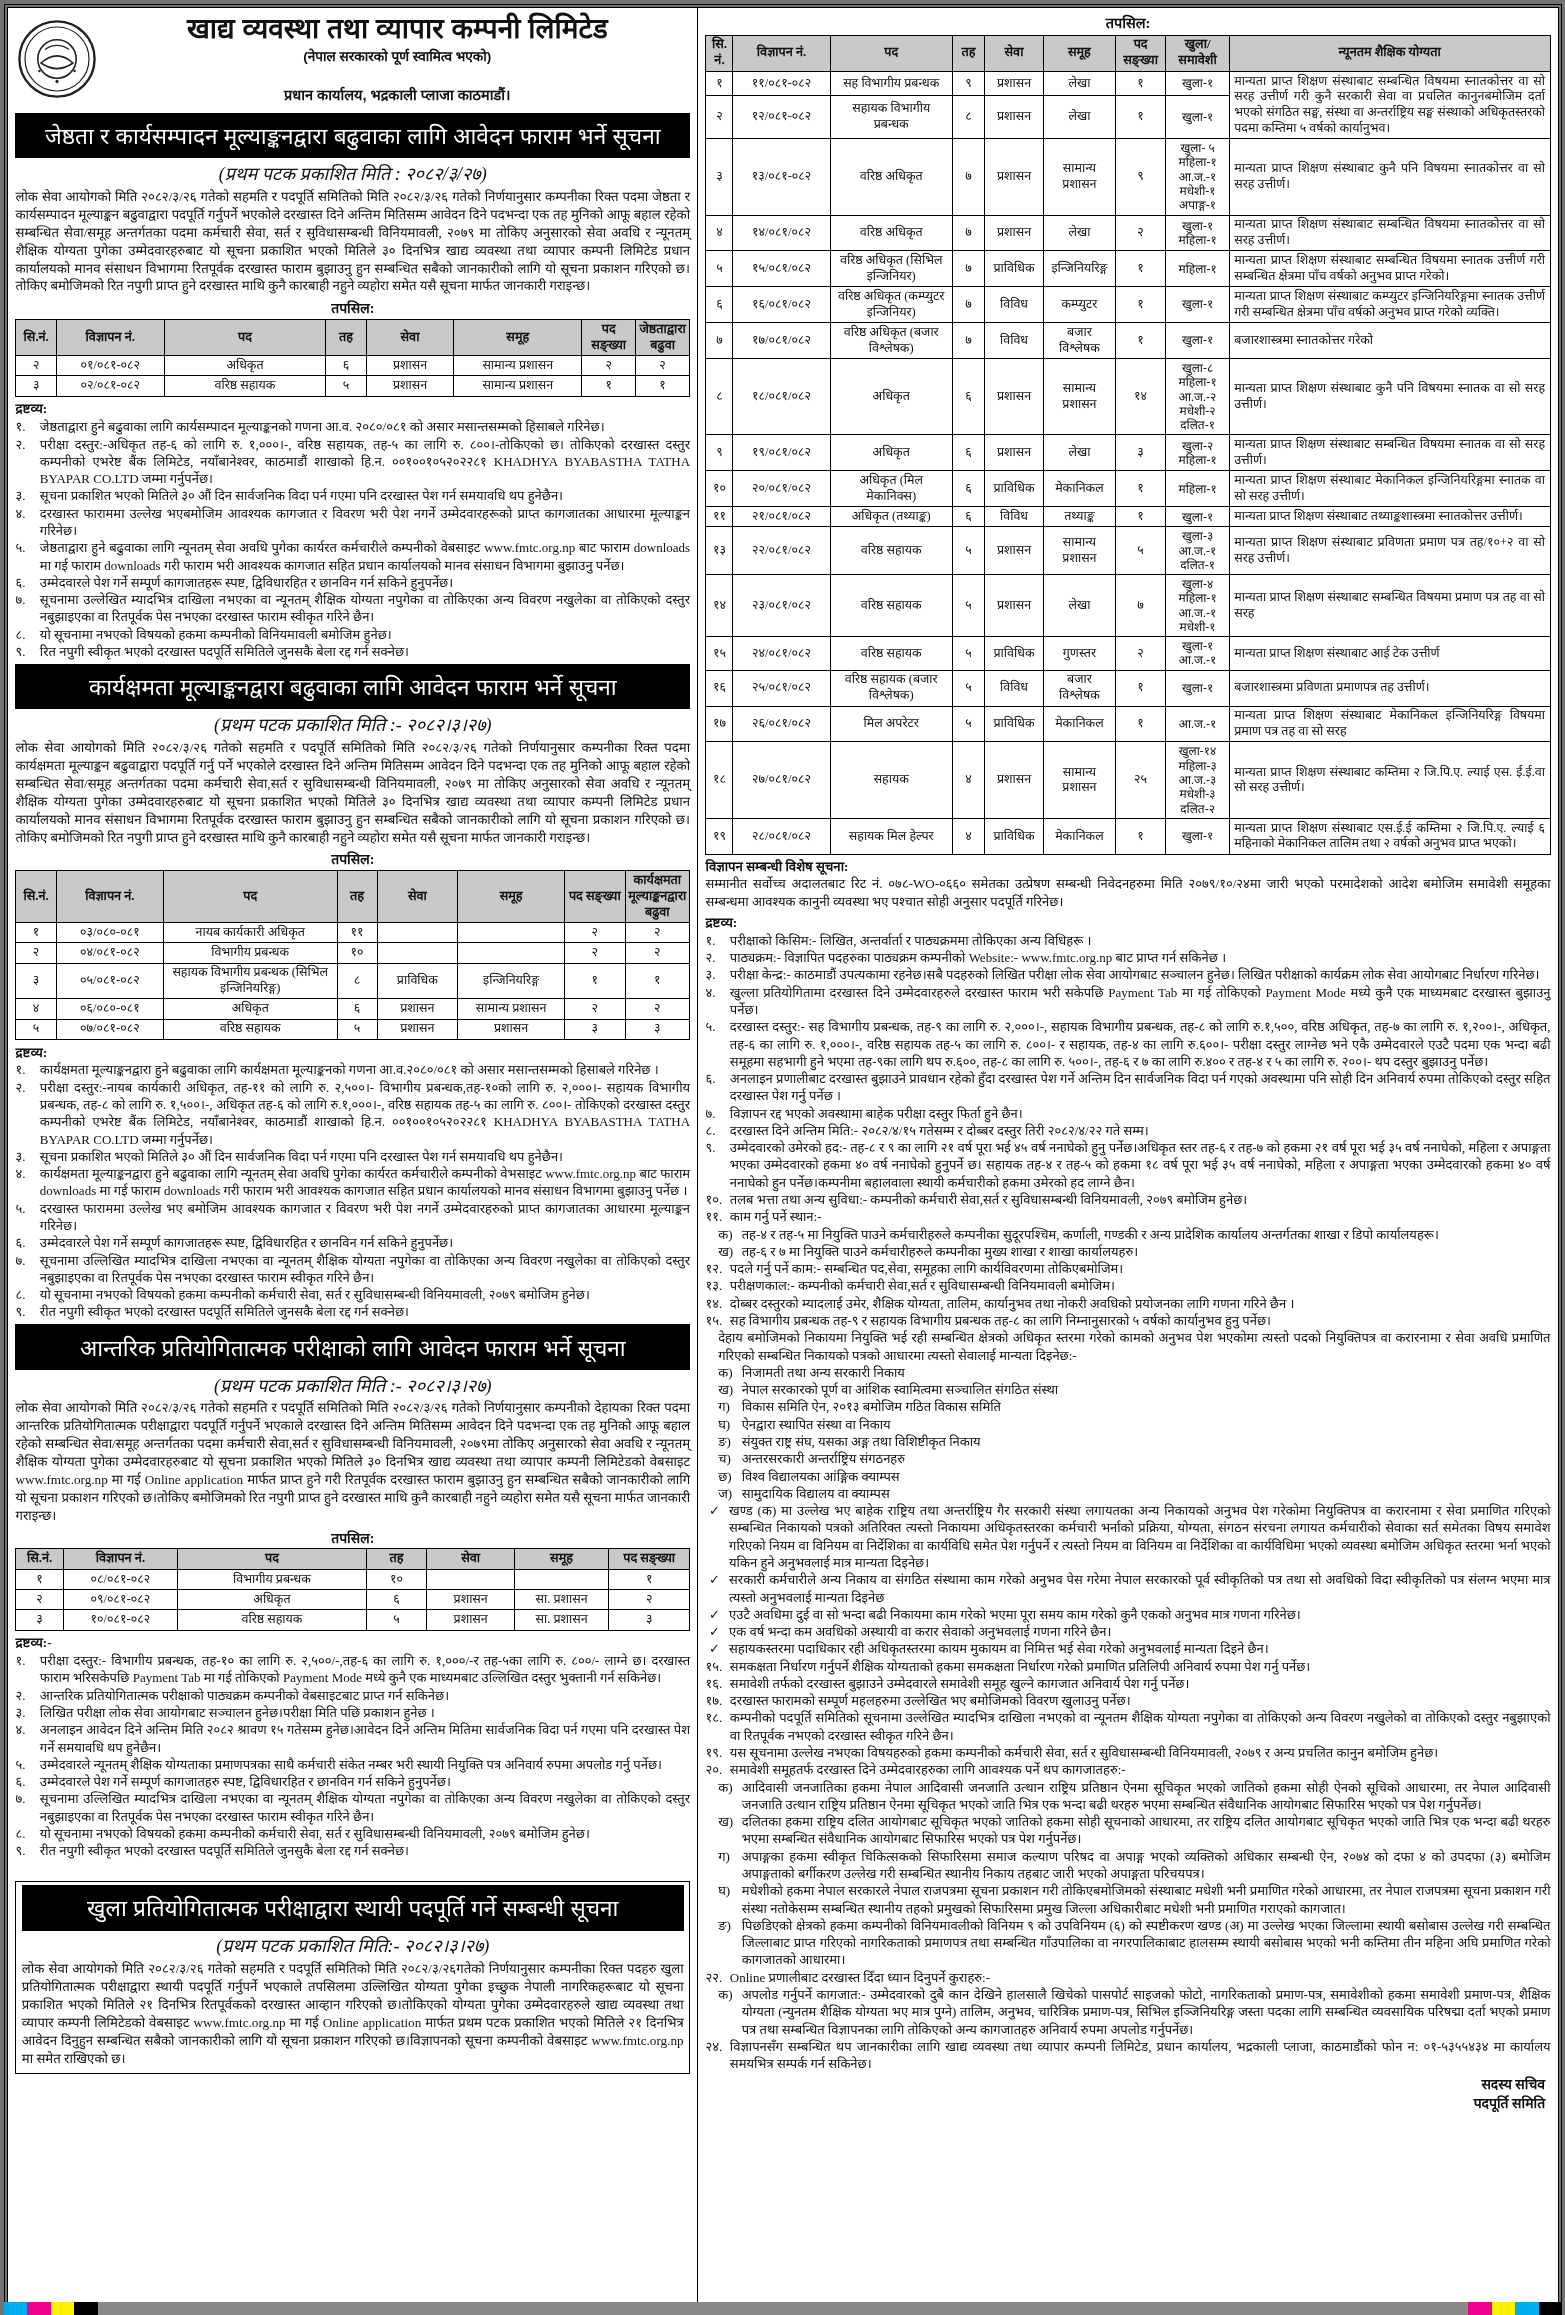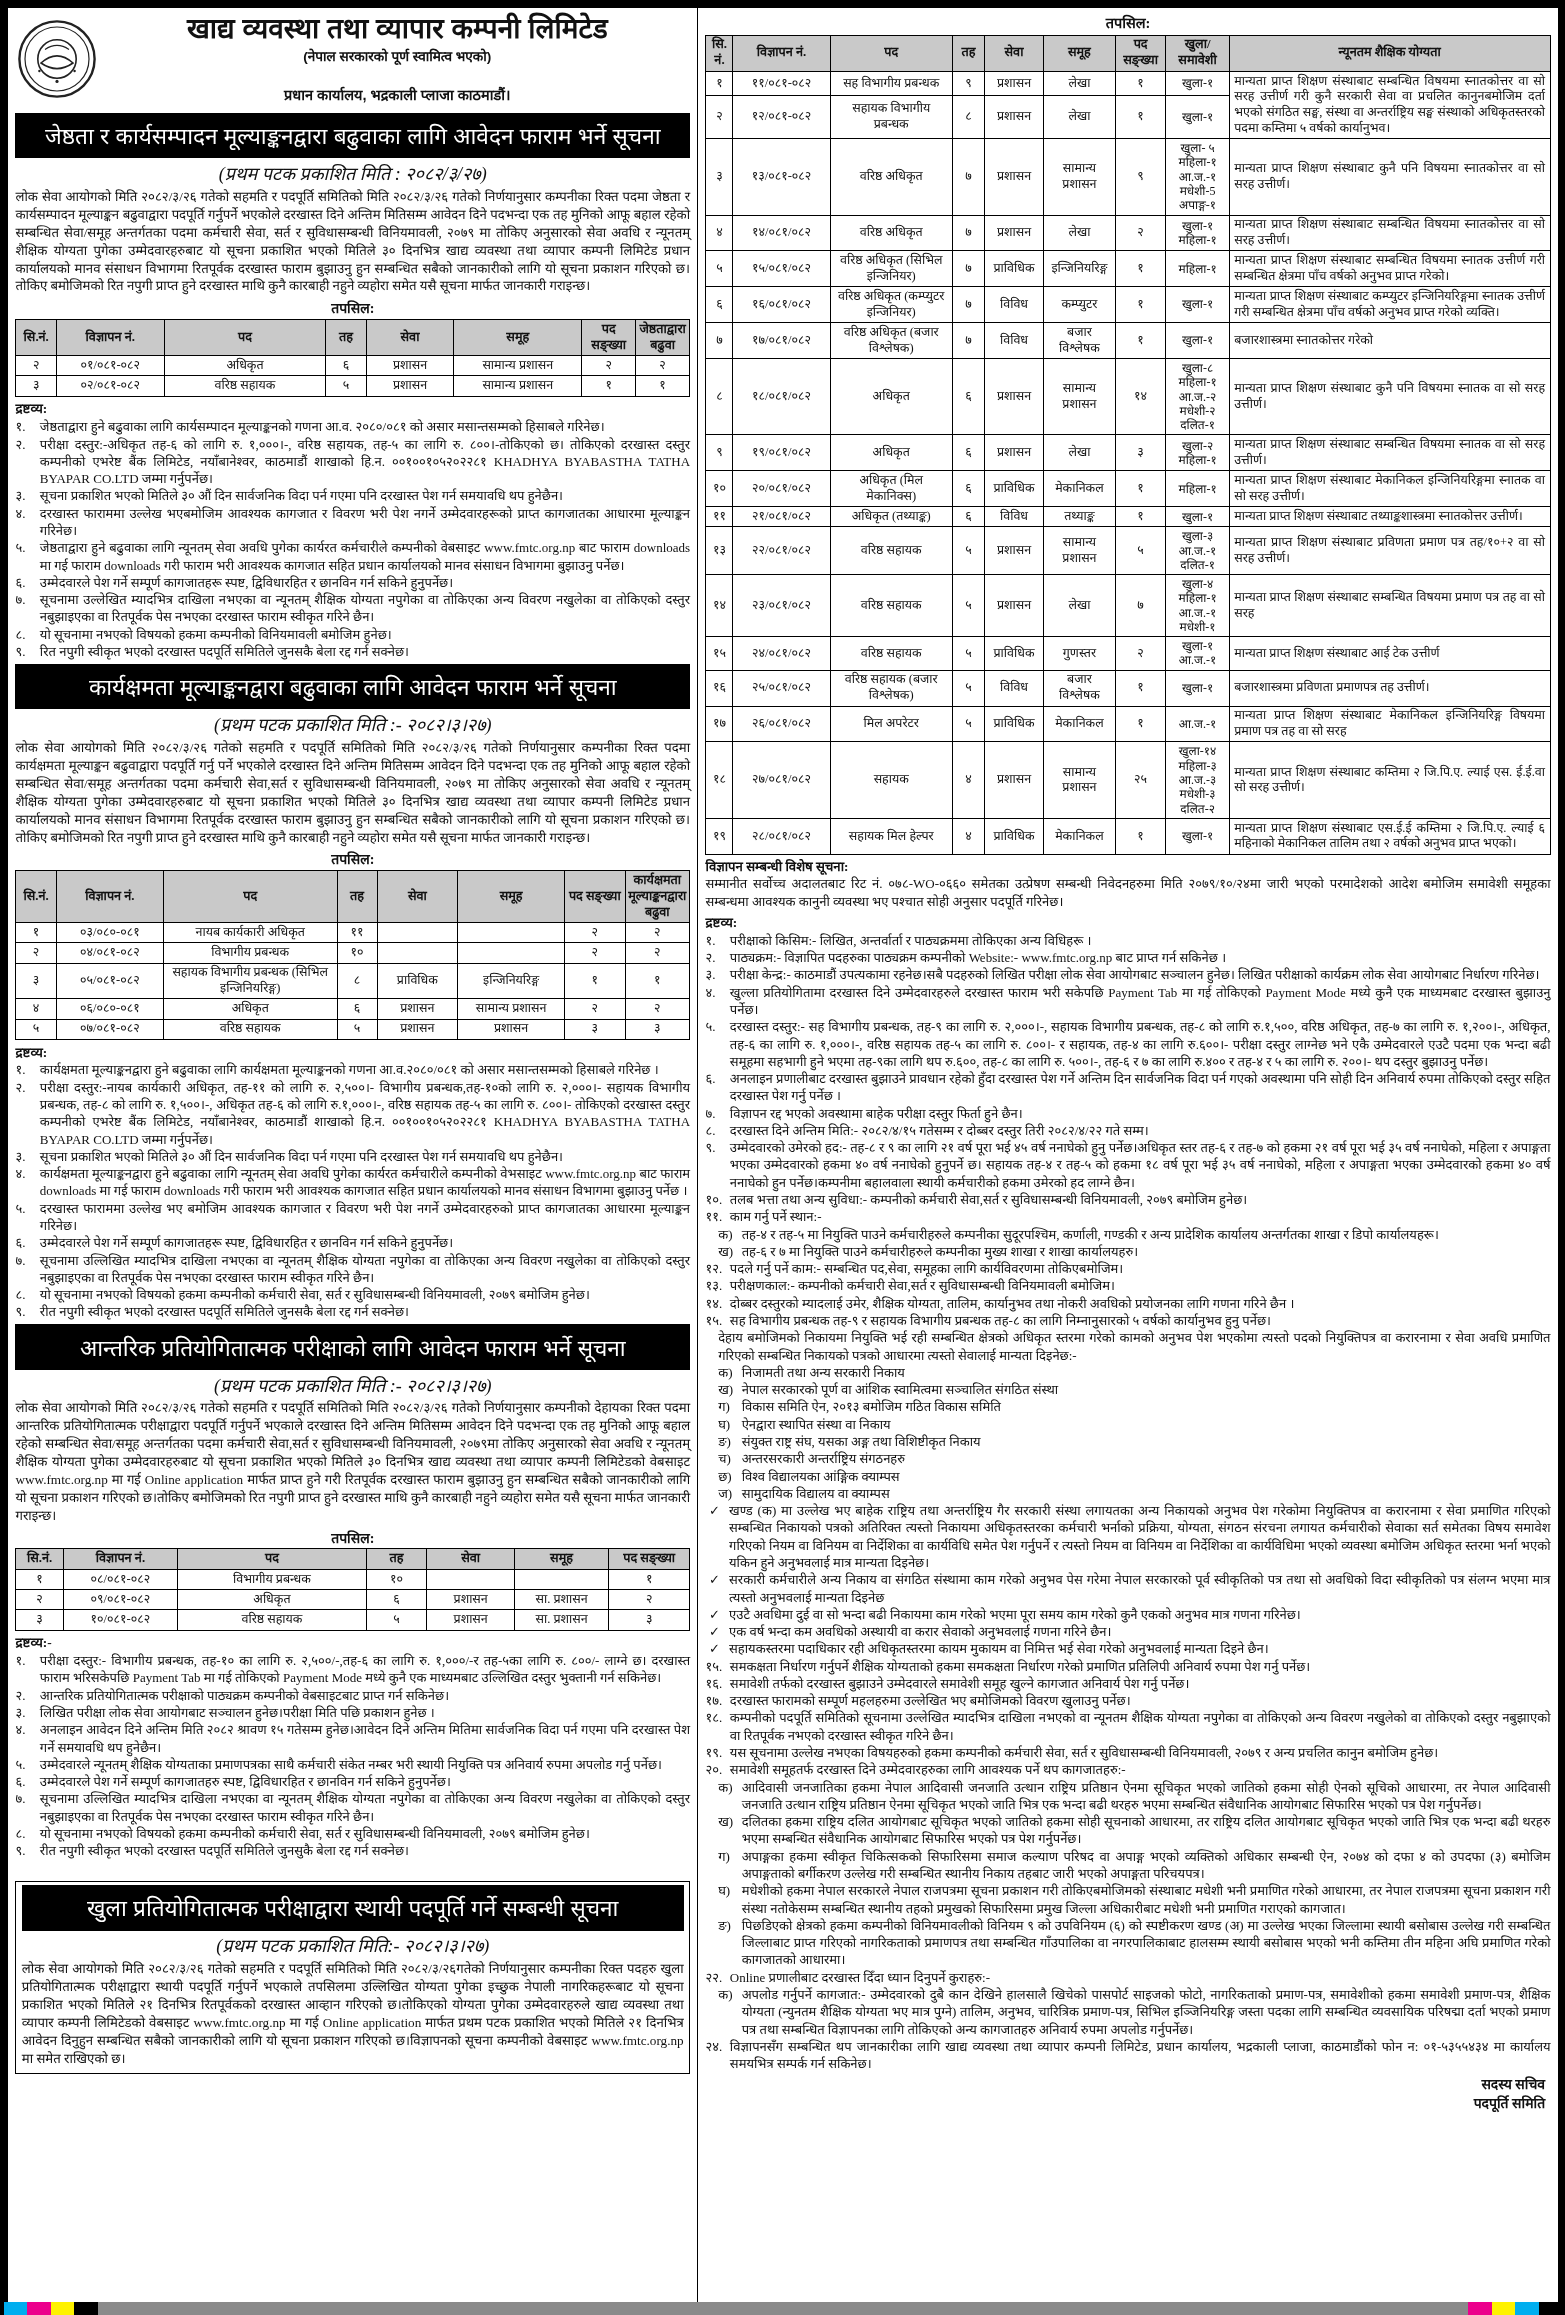"खाद्य व्यवस्था तथा व्यापार कम्पनी" .sheet { background: #000000 -> #737373 }
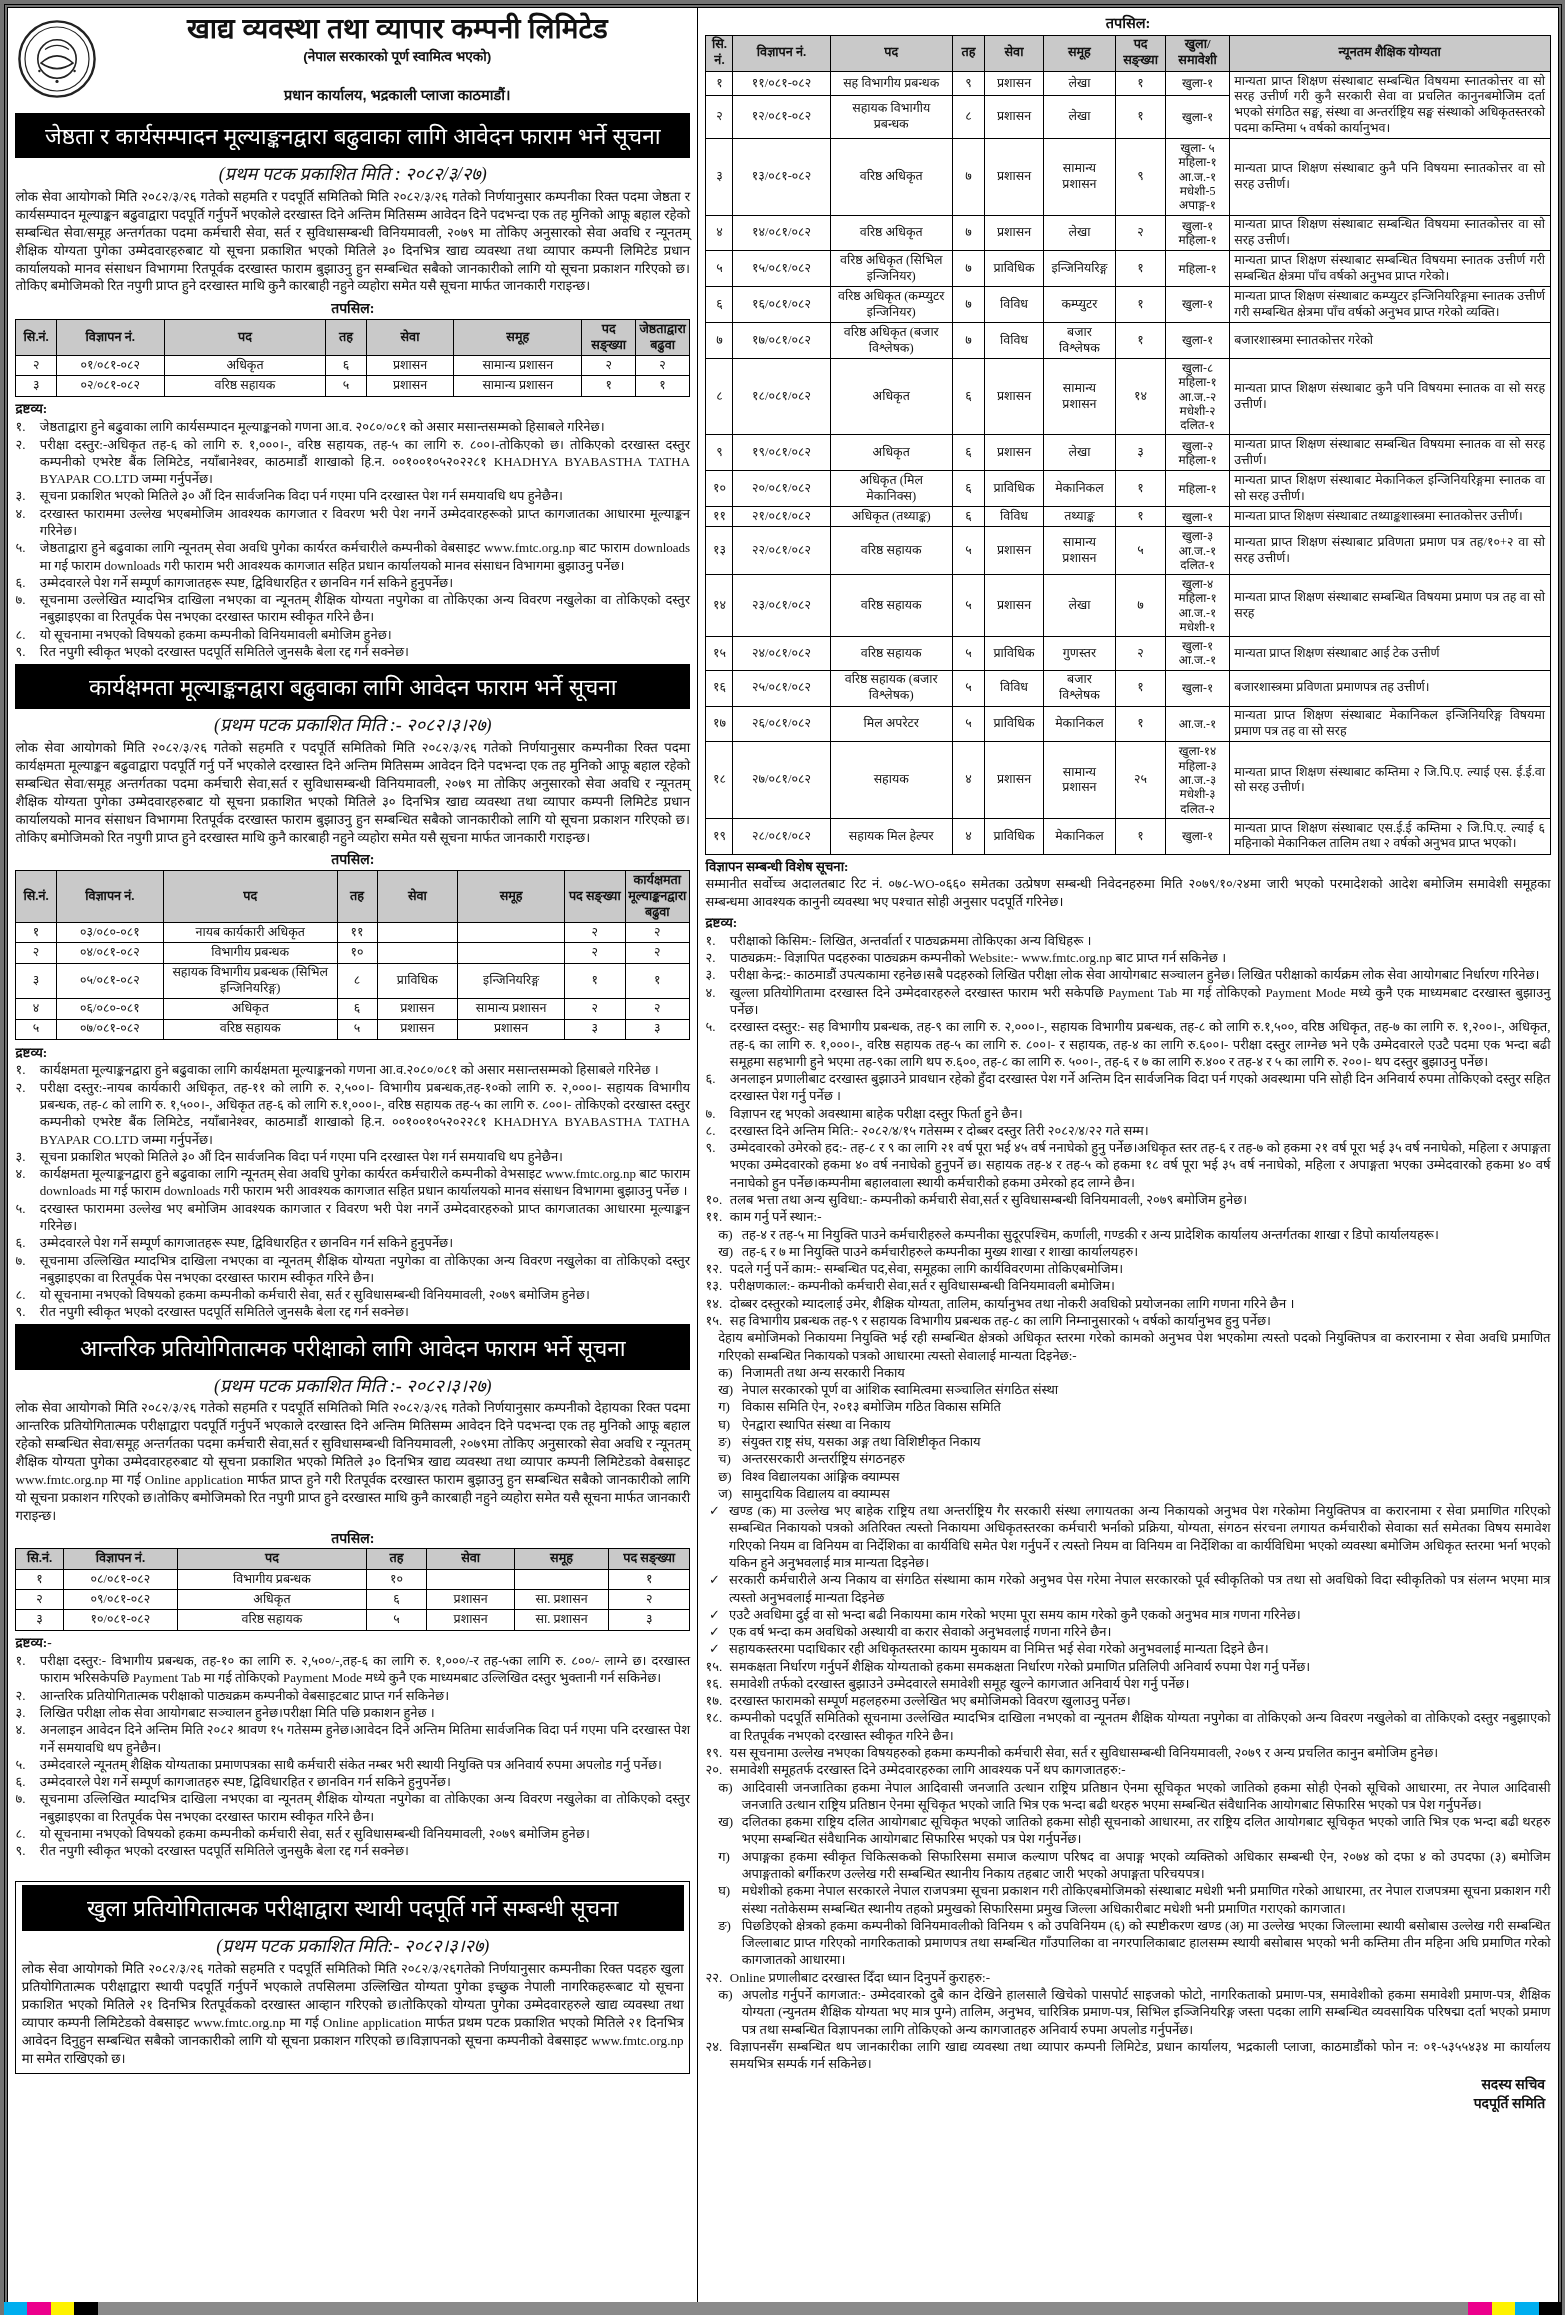"खुला- ५" td.incl { text: मधेशी-5 -> मधेशी-१ }
